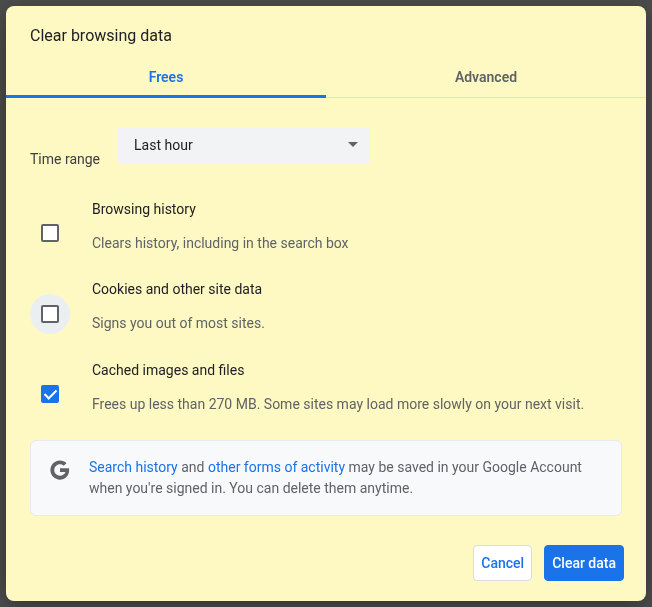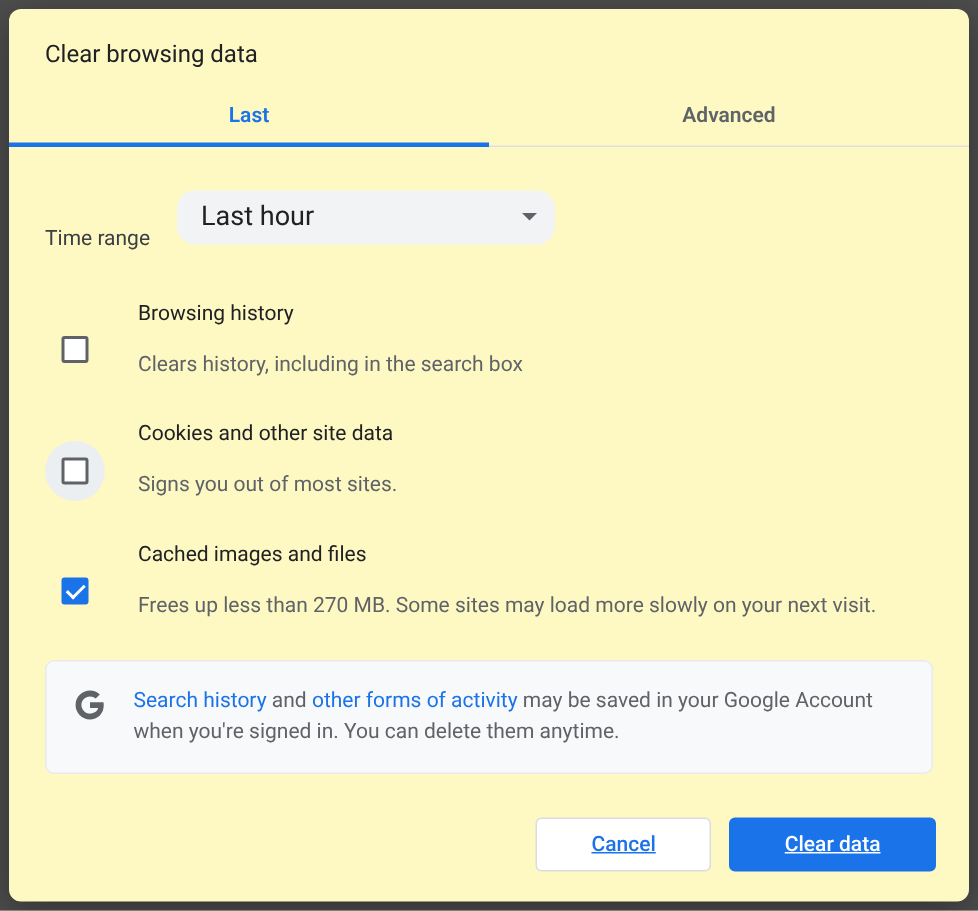"Last" div.tab { text: Last -> Frees }
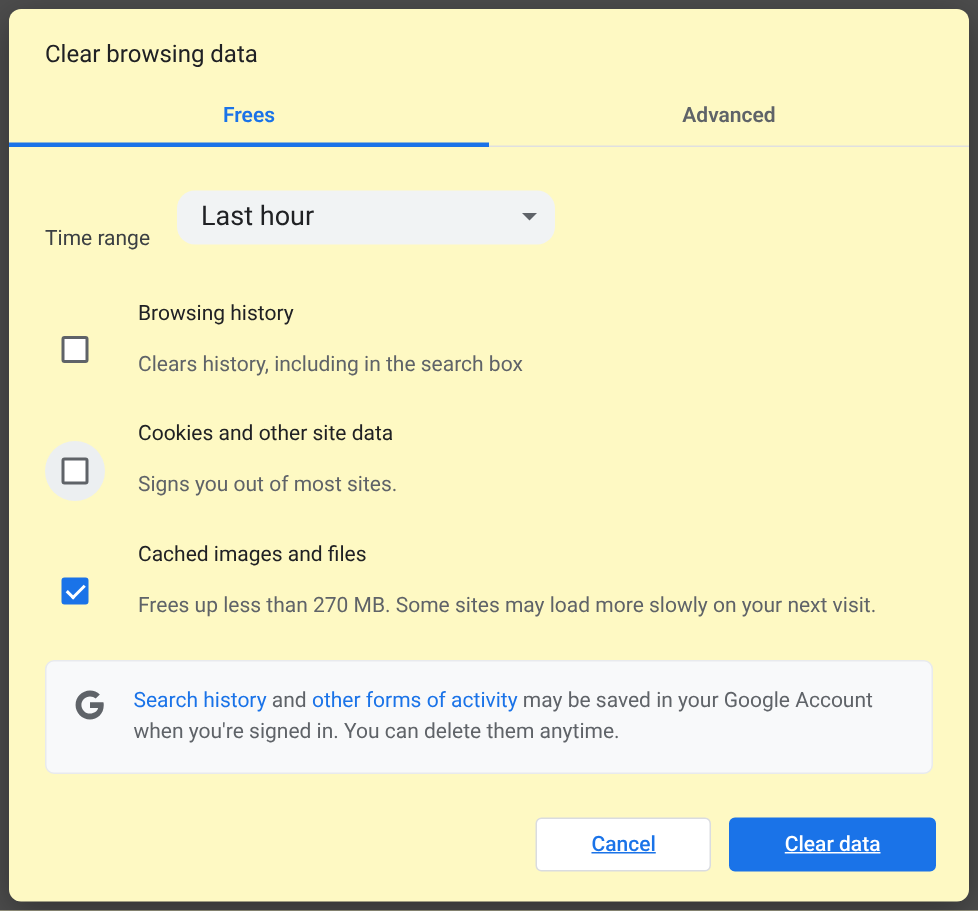"Last hour" .select { border-radius: 12px -> 0; font-size: 18px -> 14px }
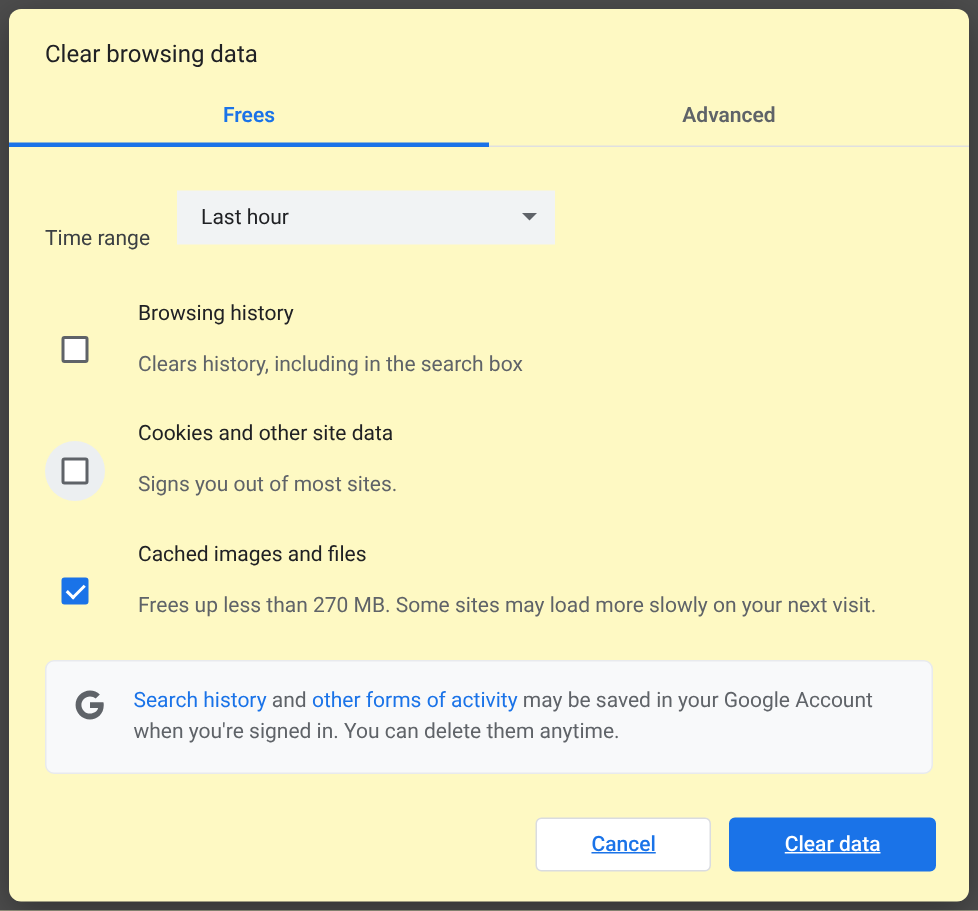"Cancel" .btn { padding: 0 36px -> 0 7px; text-decoration: underline -> none }
